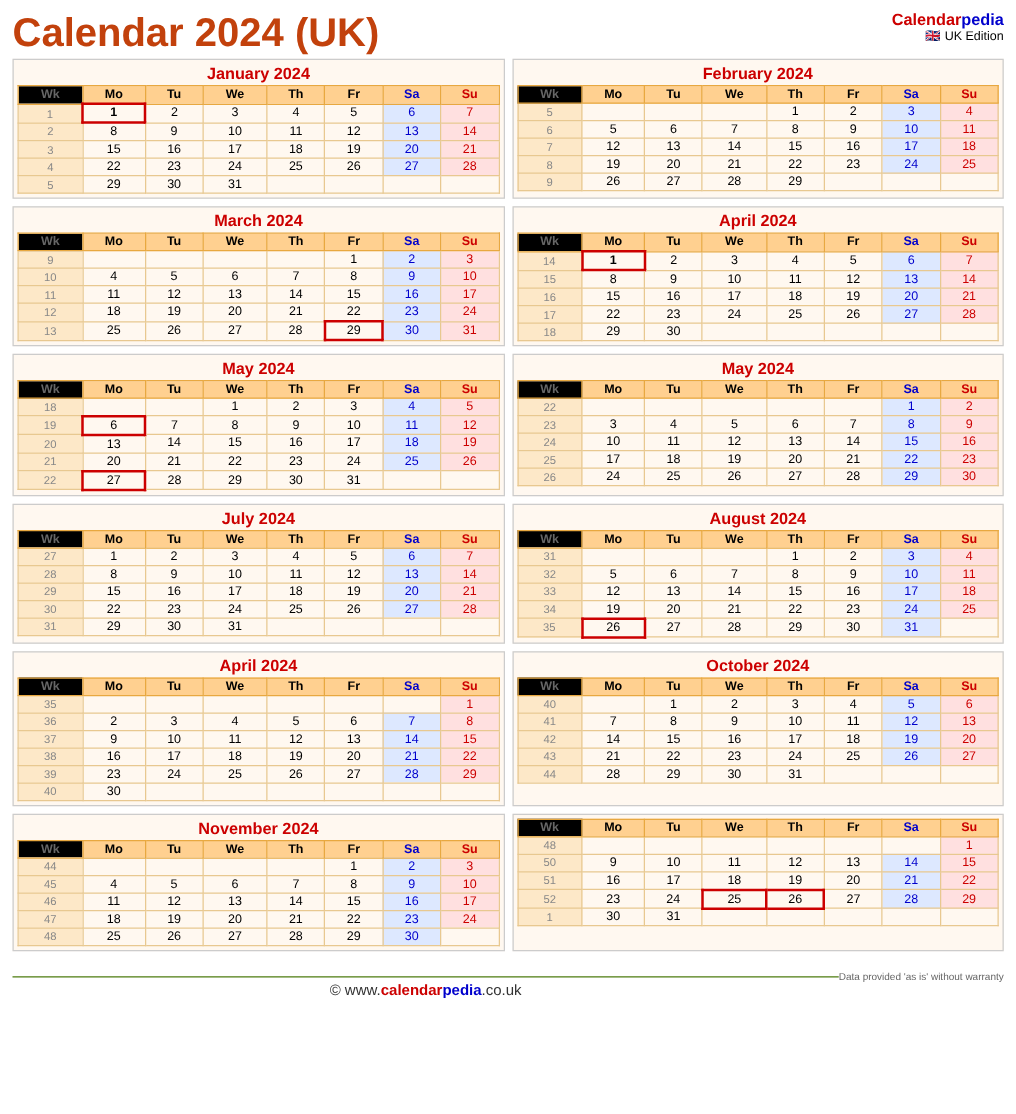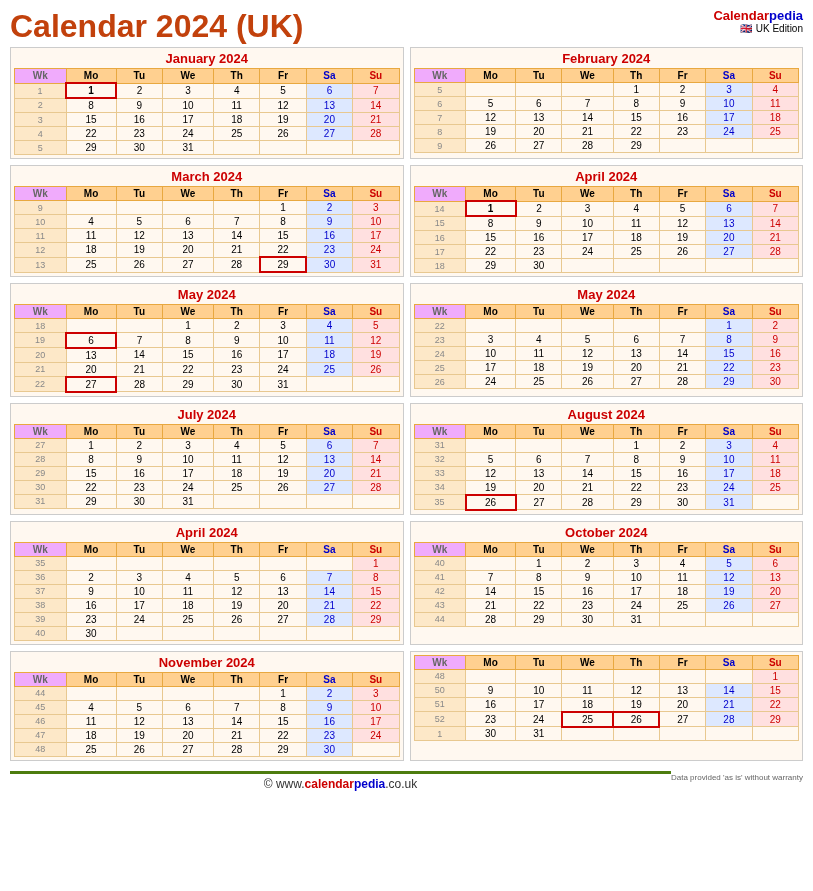"Wk" table.cal th.wk-hdr { background: #f0abfc -> #000000 }
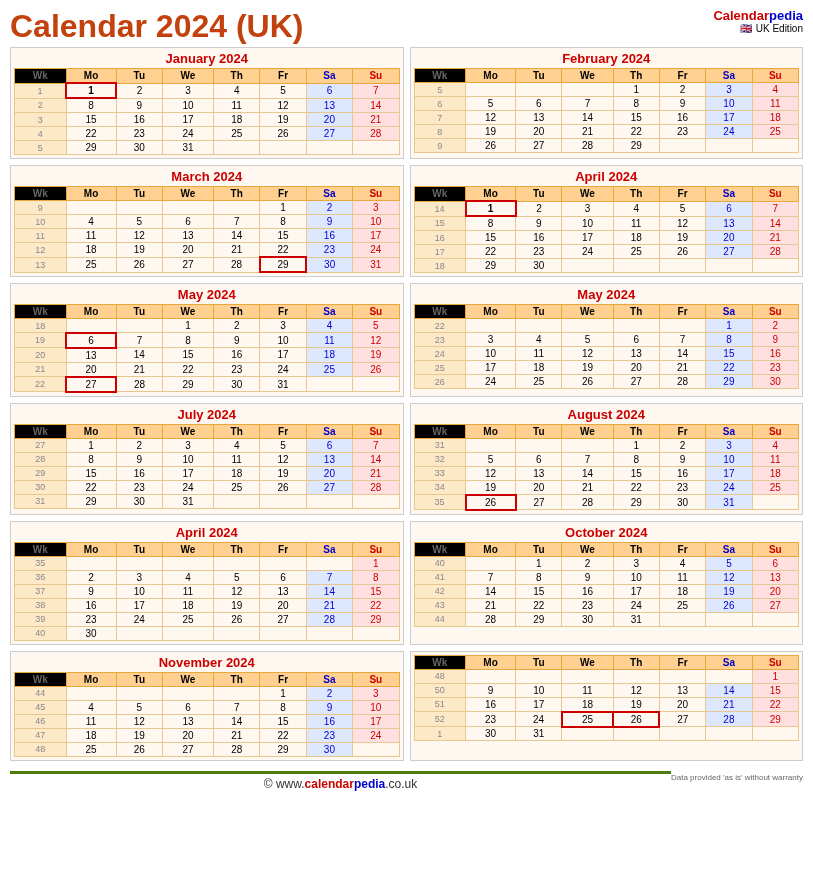"© www.calendarpedia.co.uk" .footer { border-top: 3px solid #4d7c0f -> 1px solid #4d7c0f; margin-top: 6px -> 16px }
